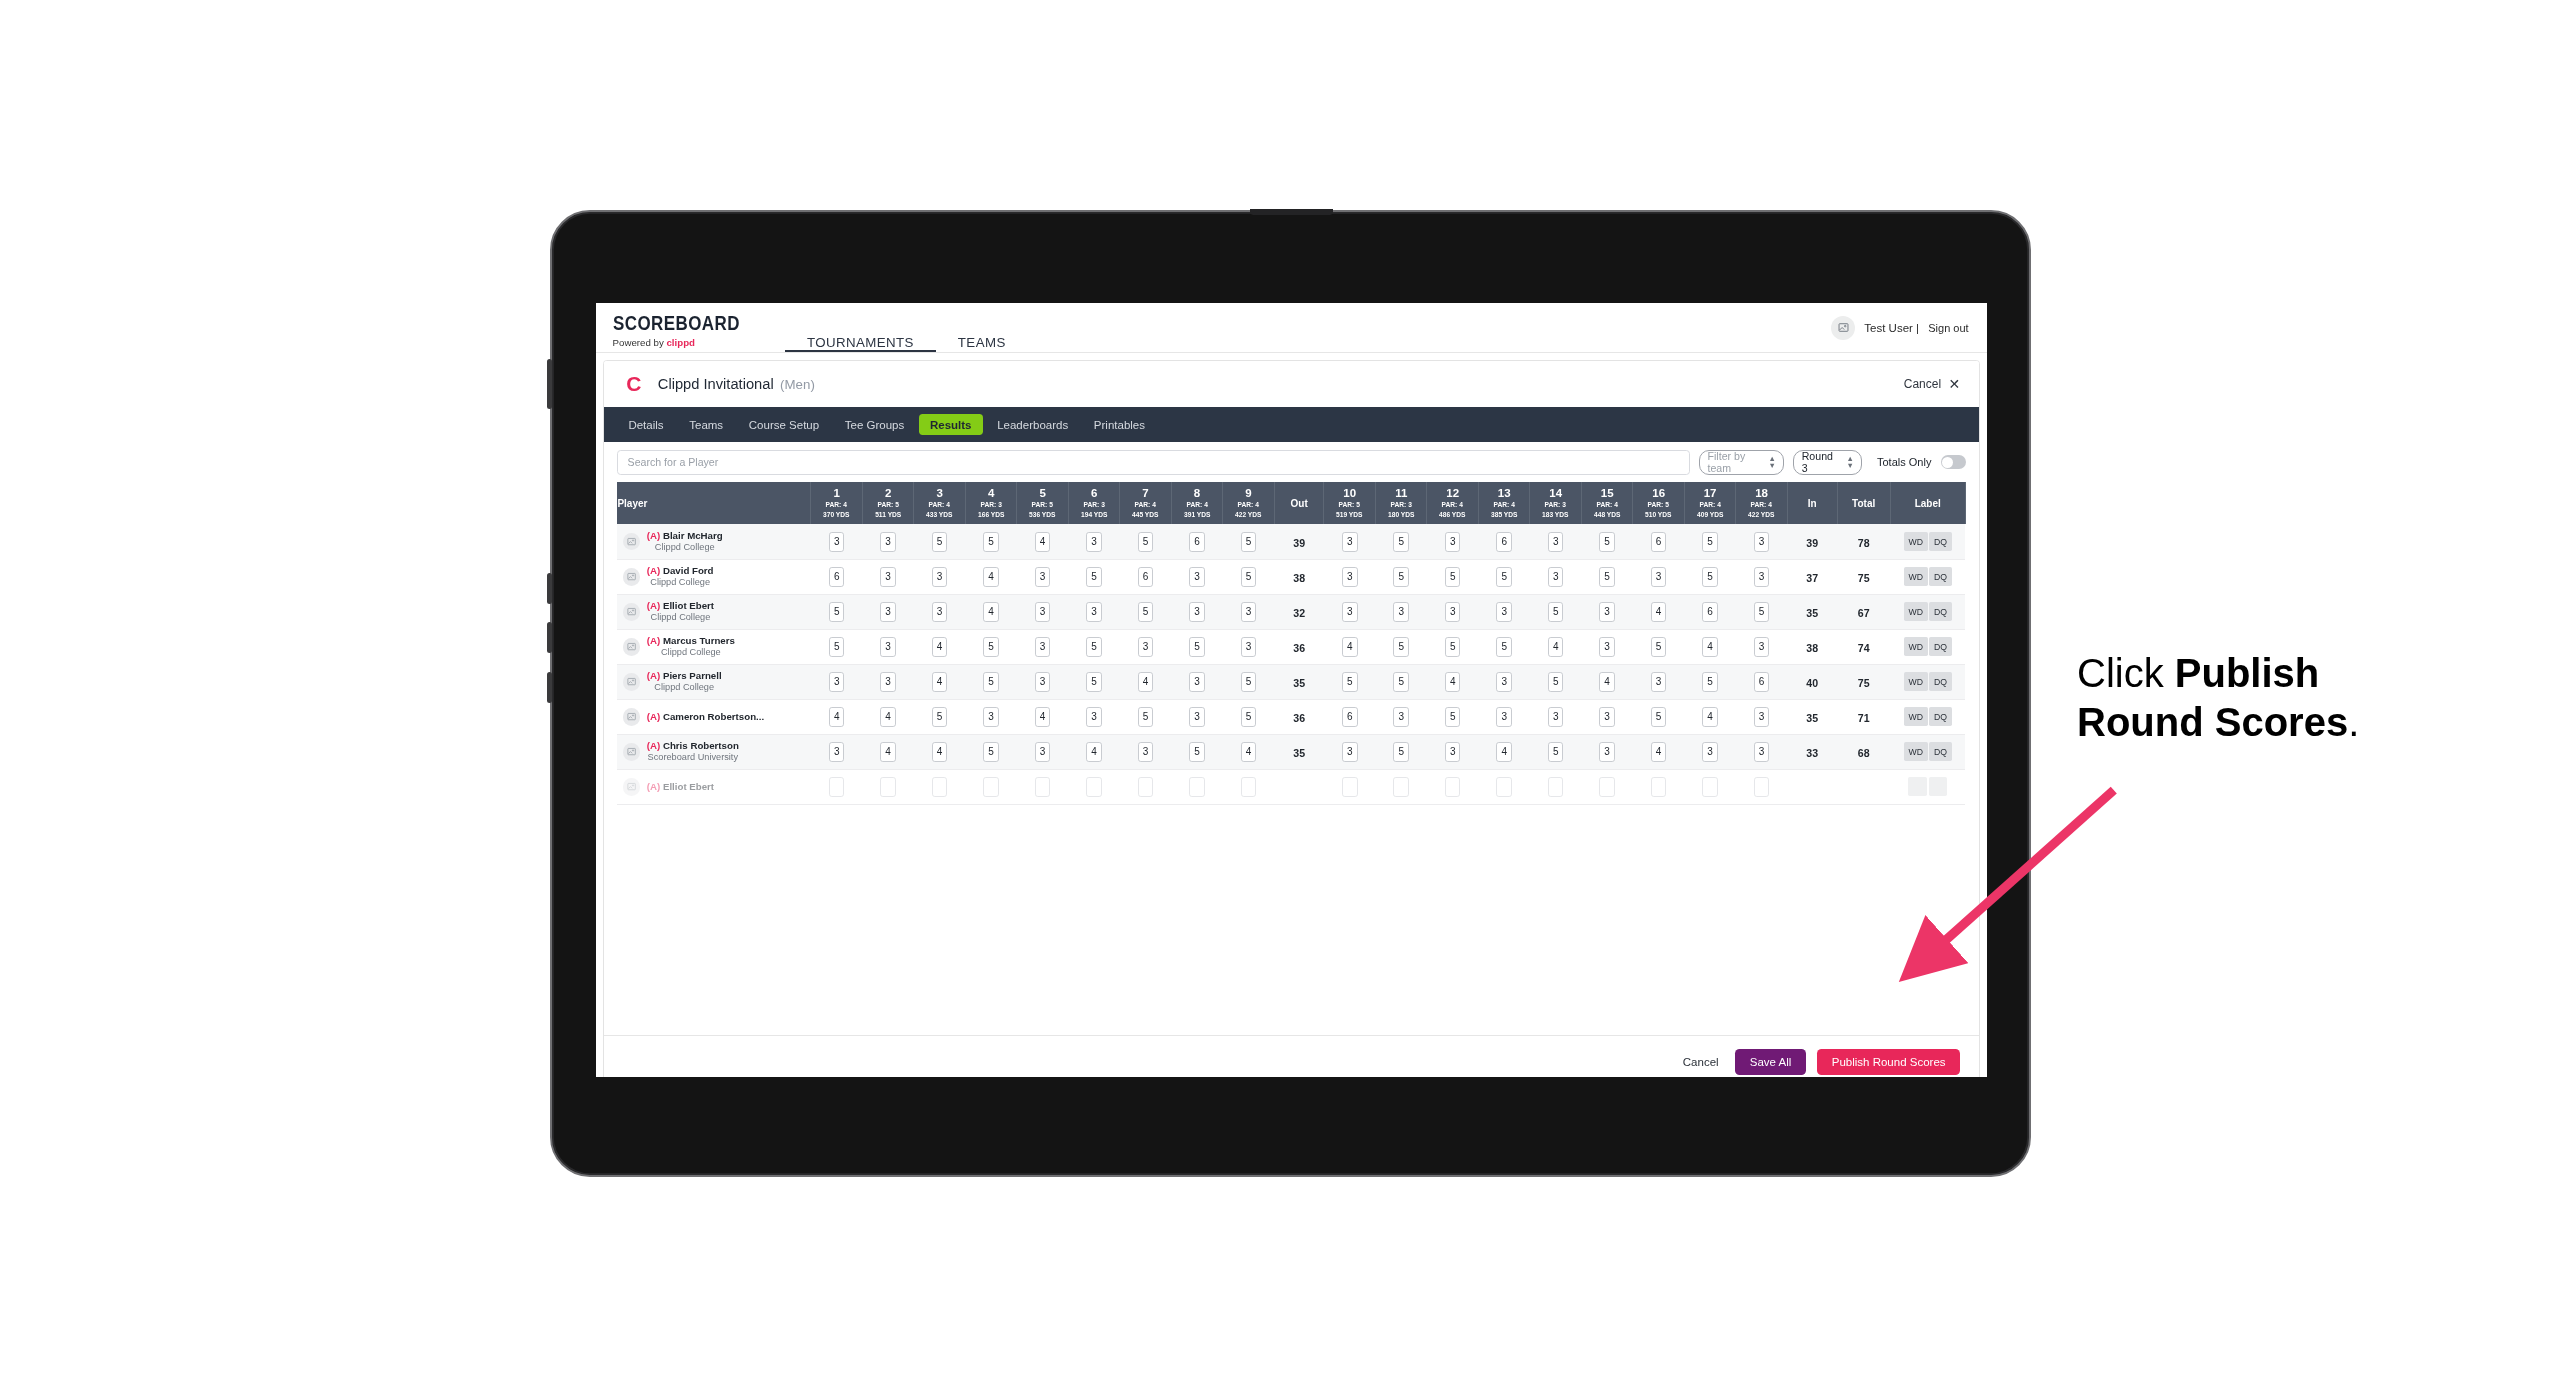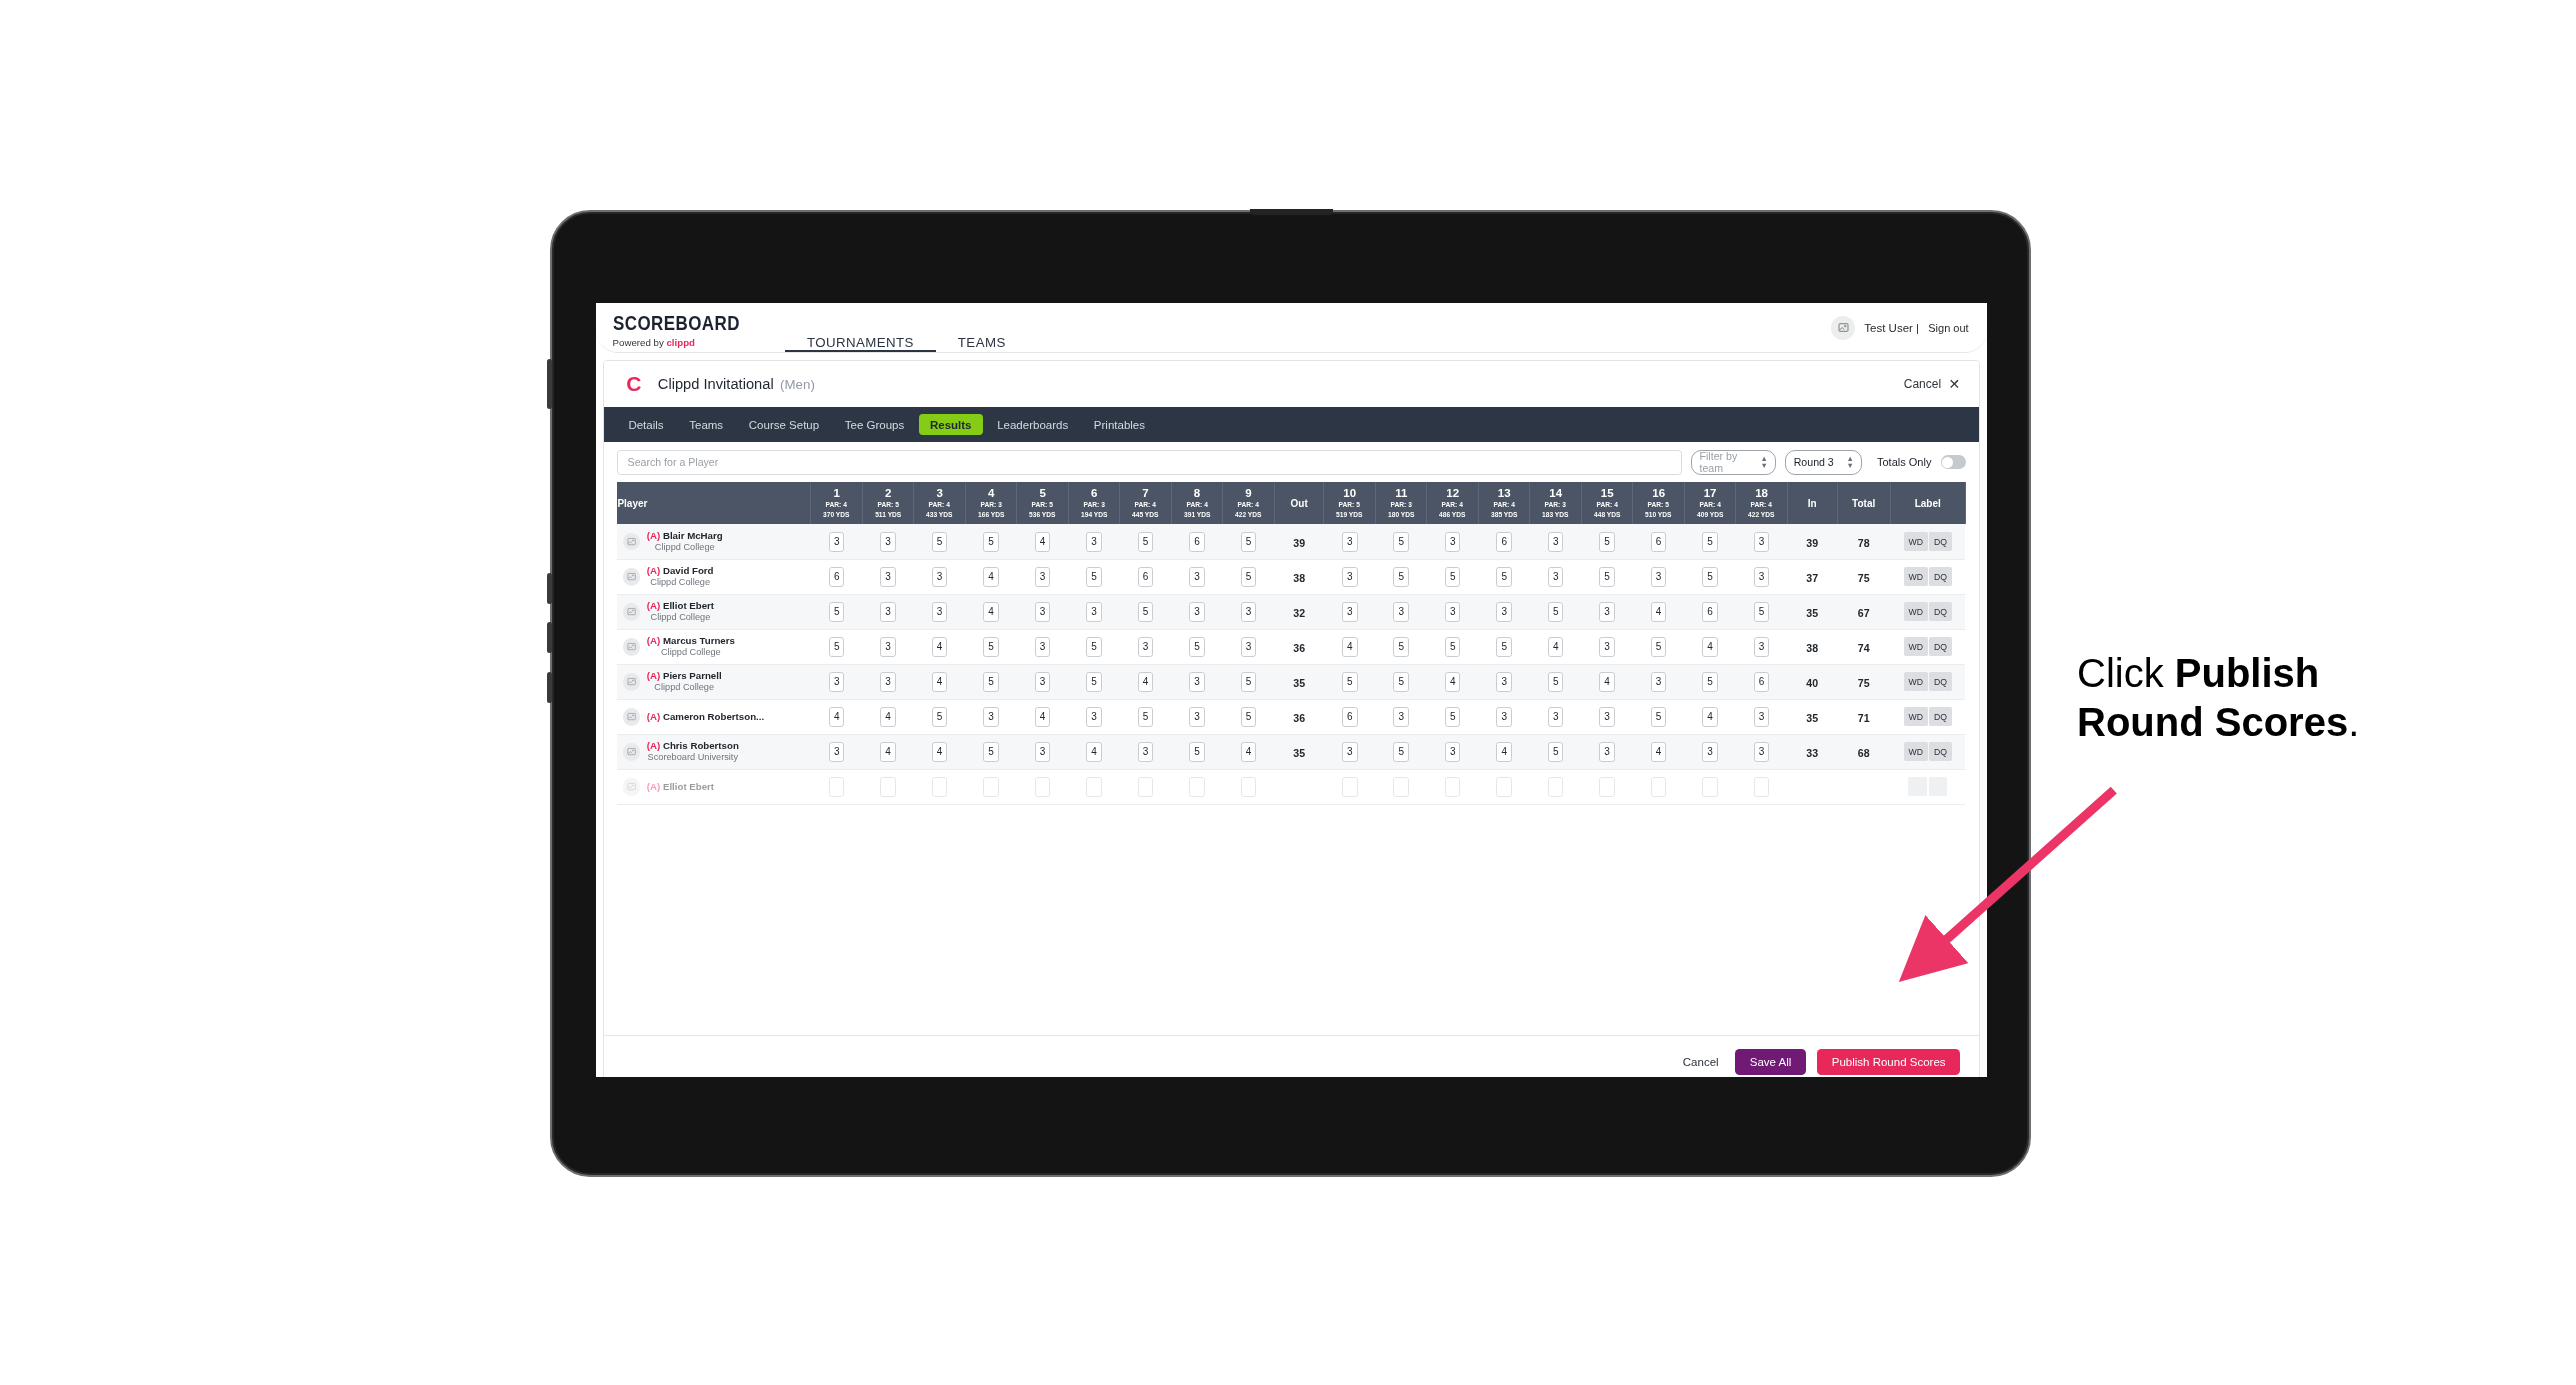"SCOREBOARD" .topnav { border-radius: 22px -> none }
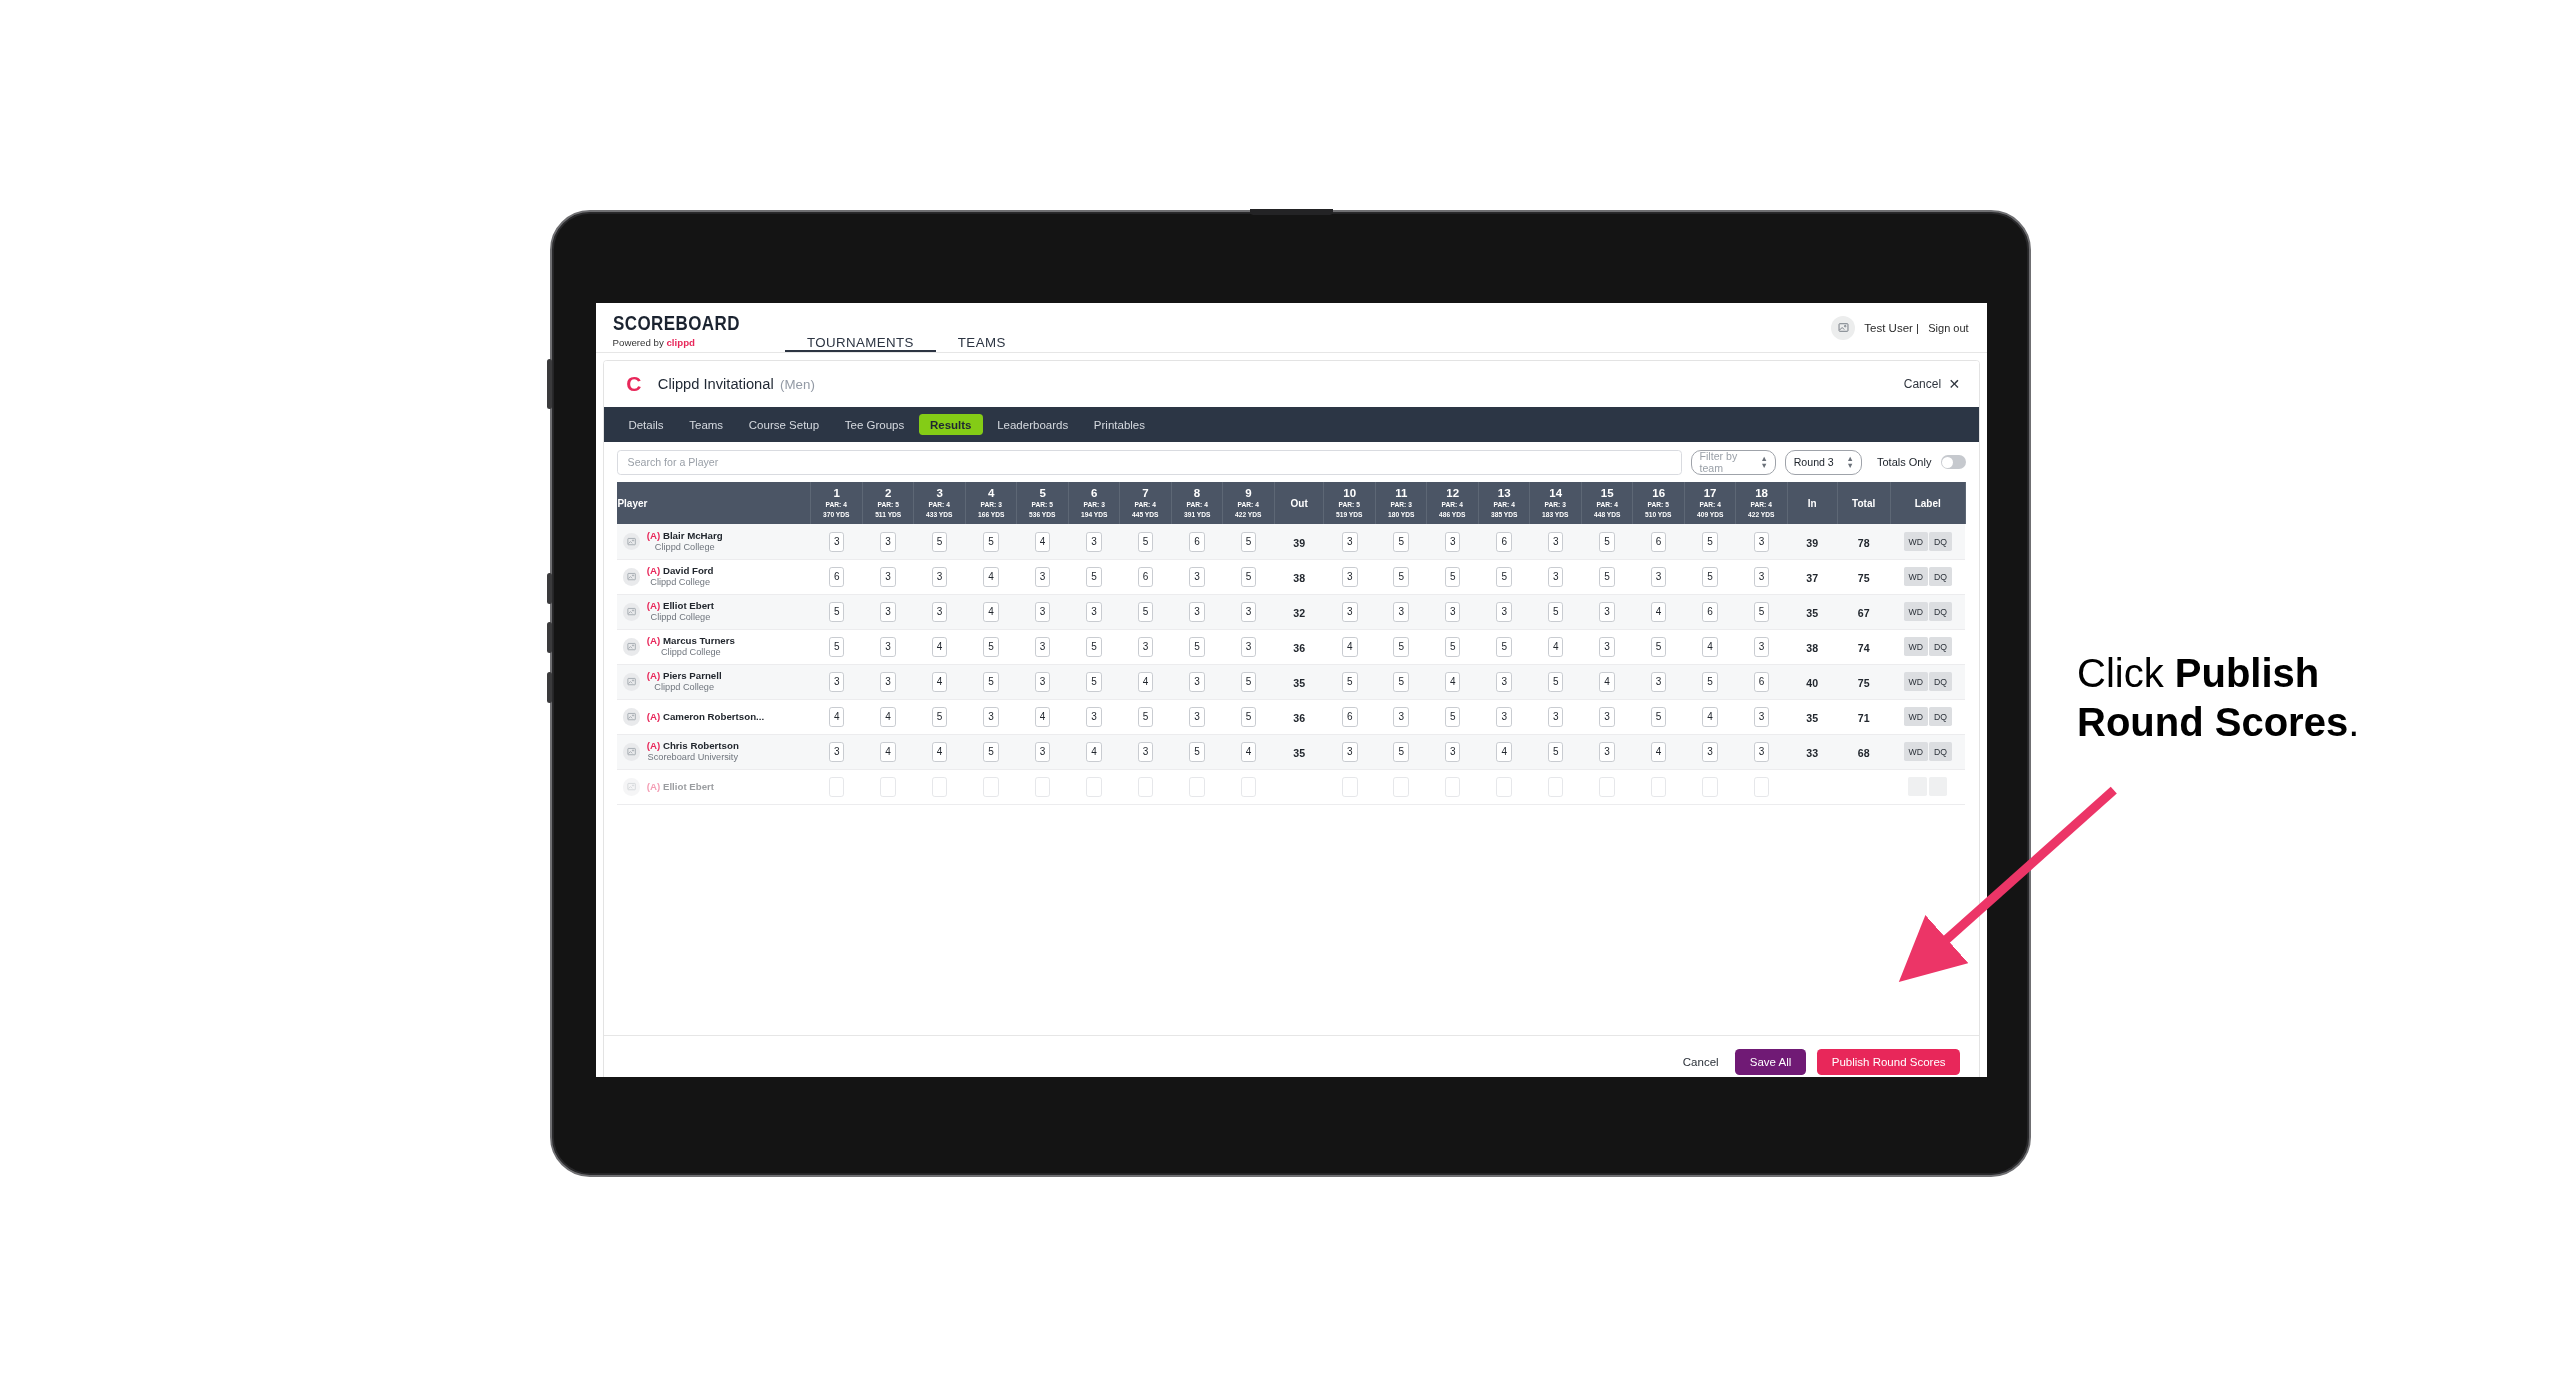"Round 3" .selbox.round { width: 77px -> 69px }
